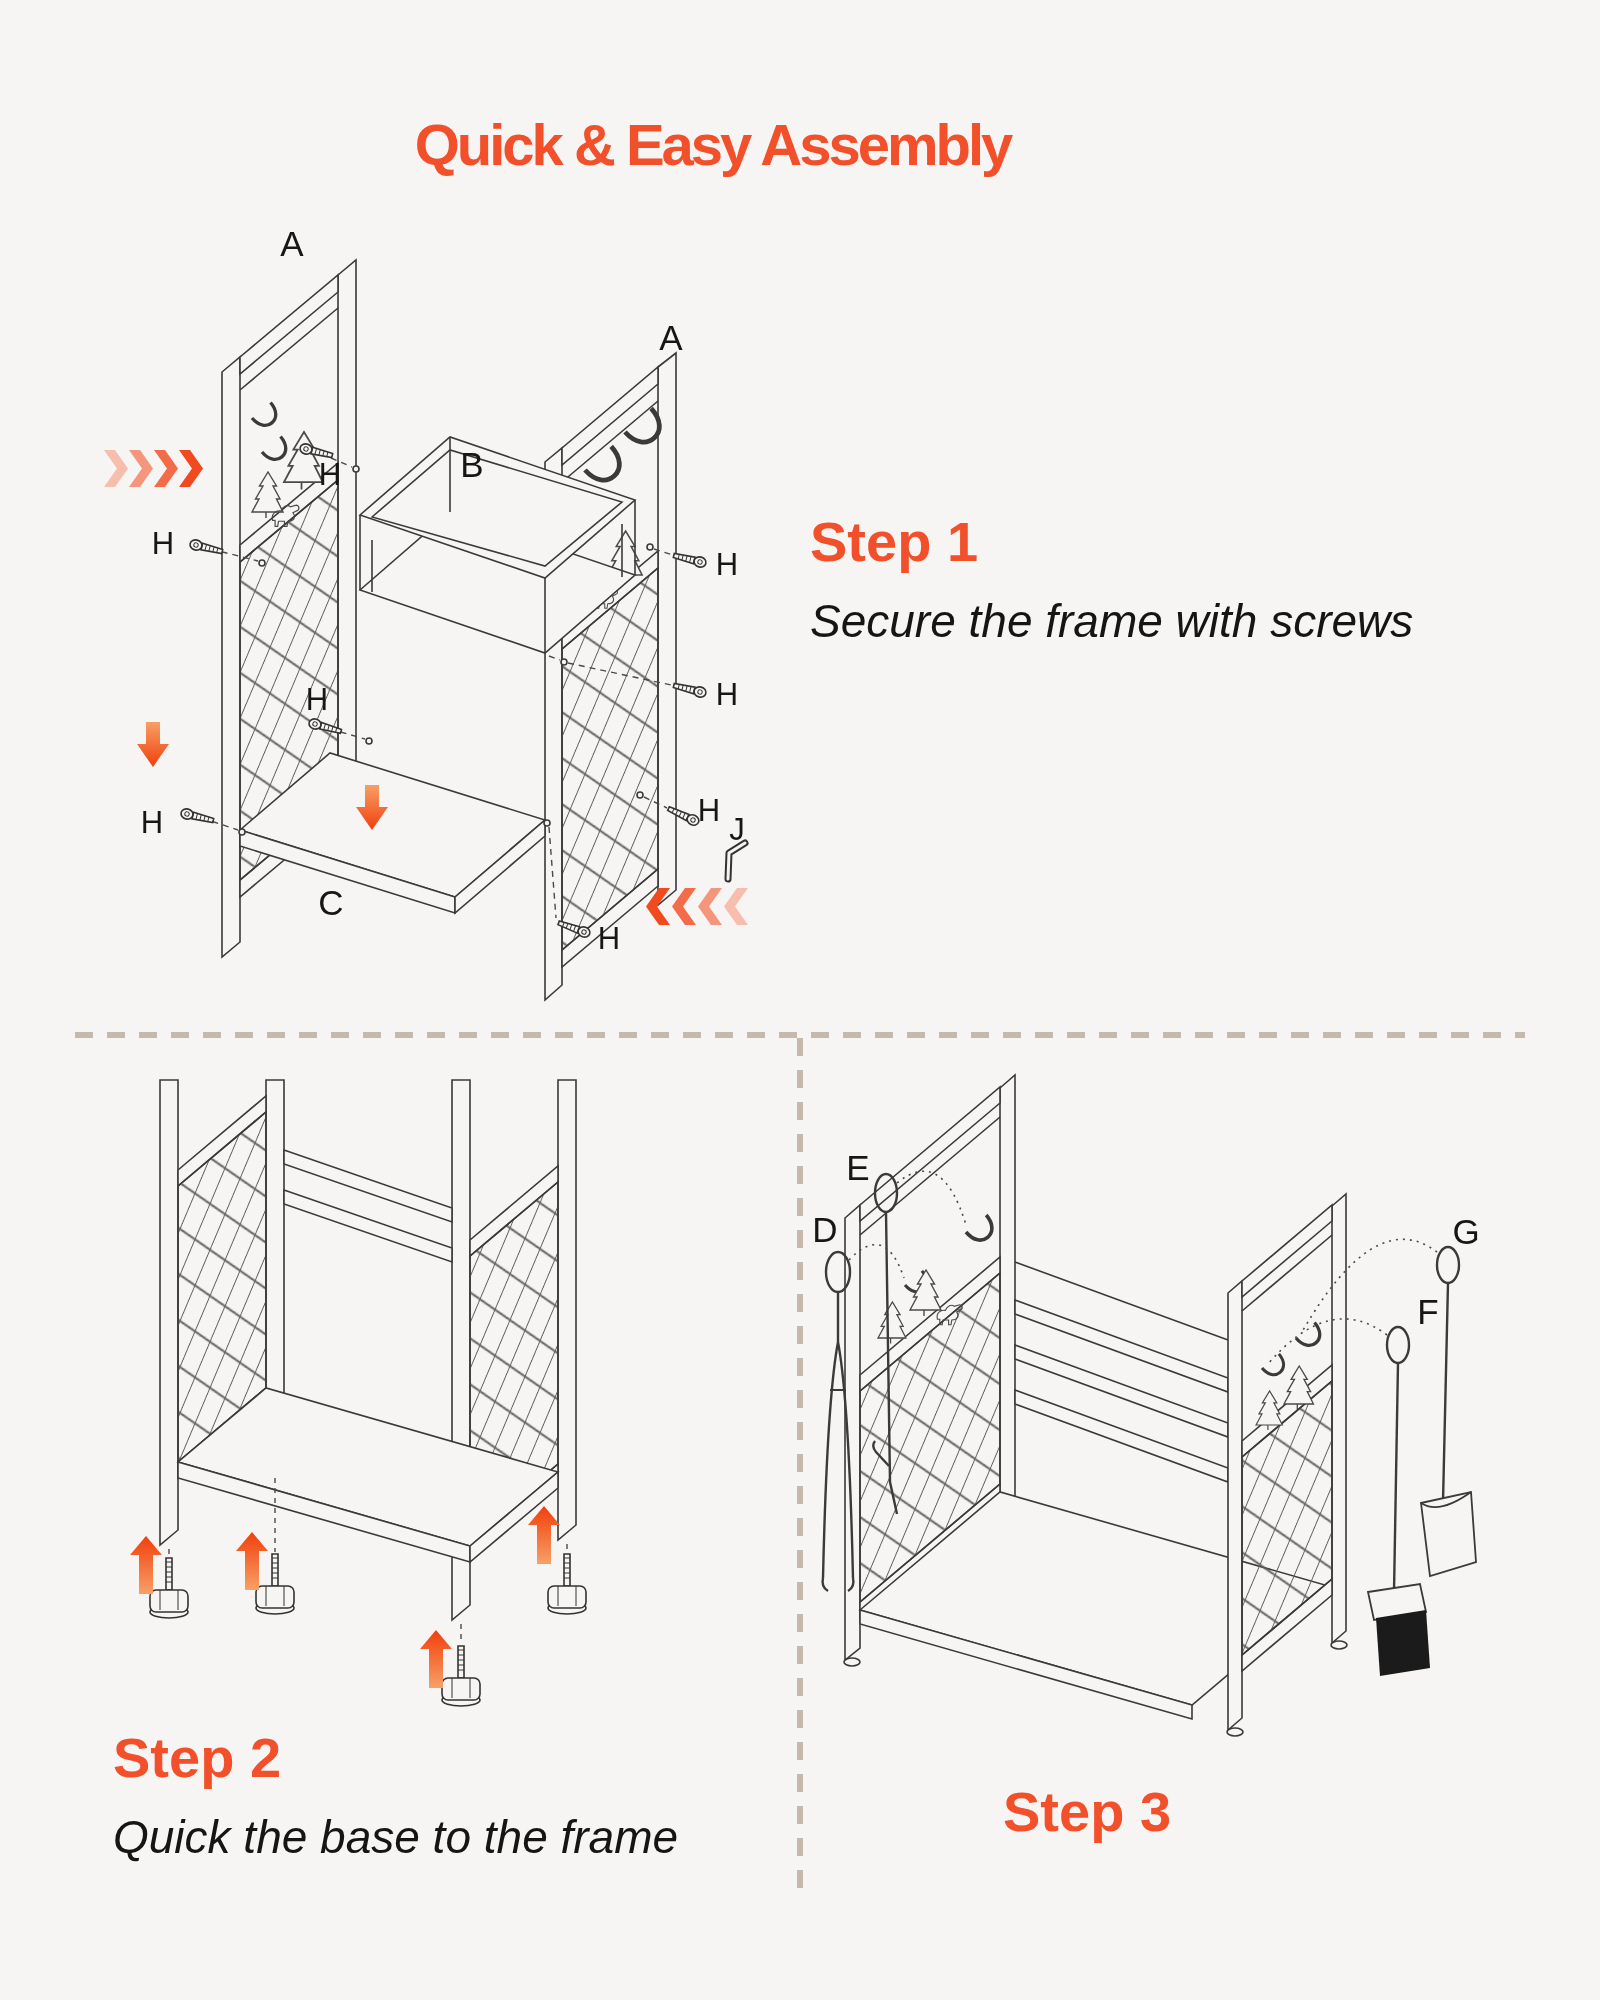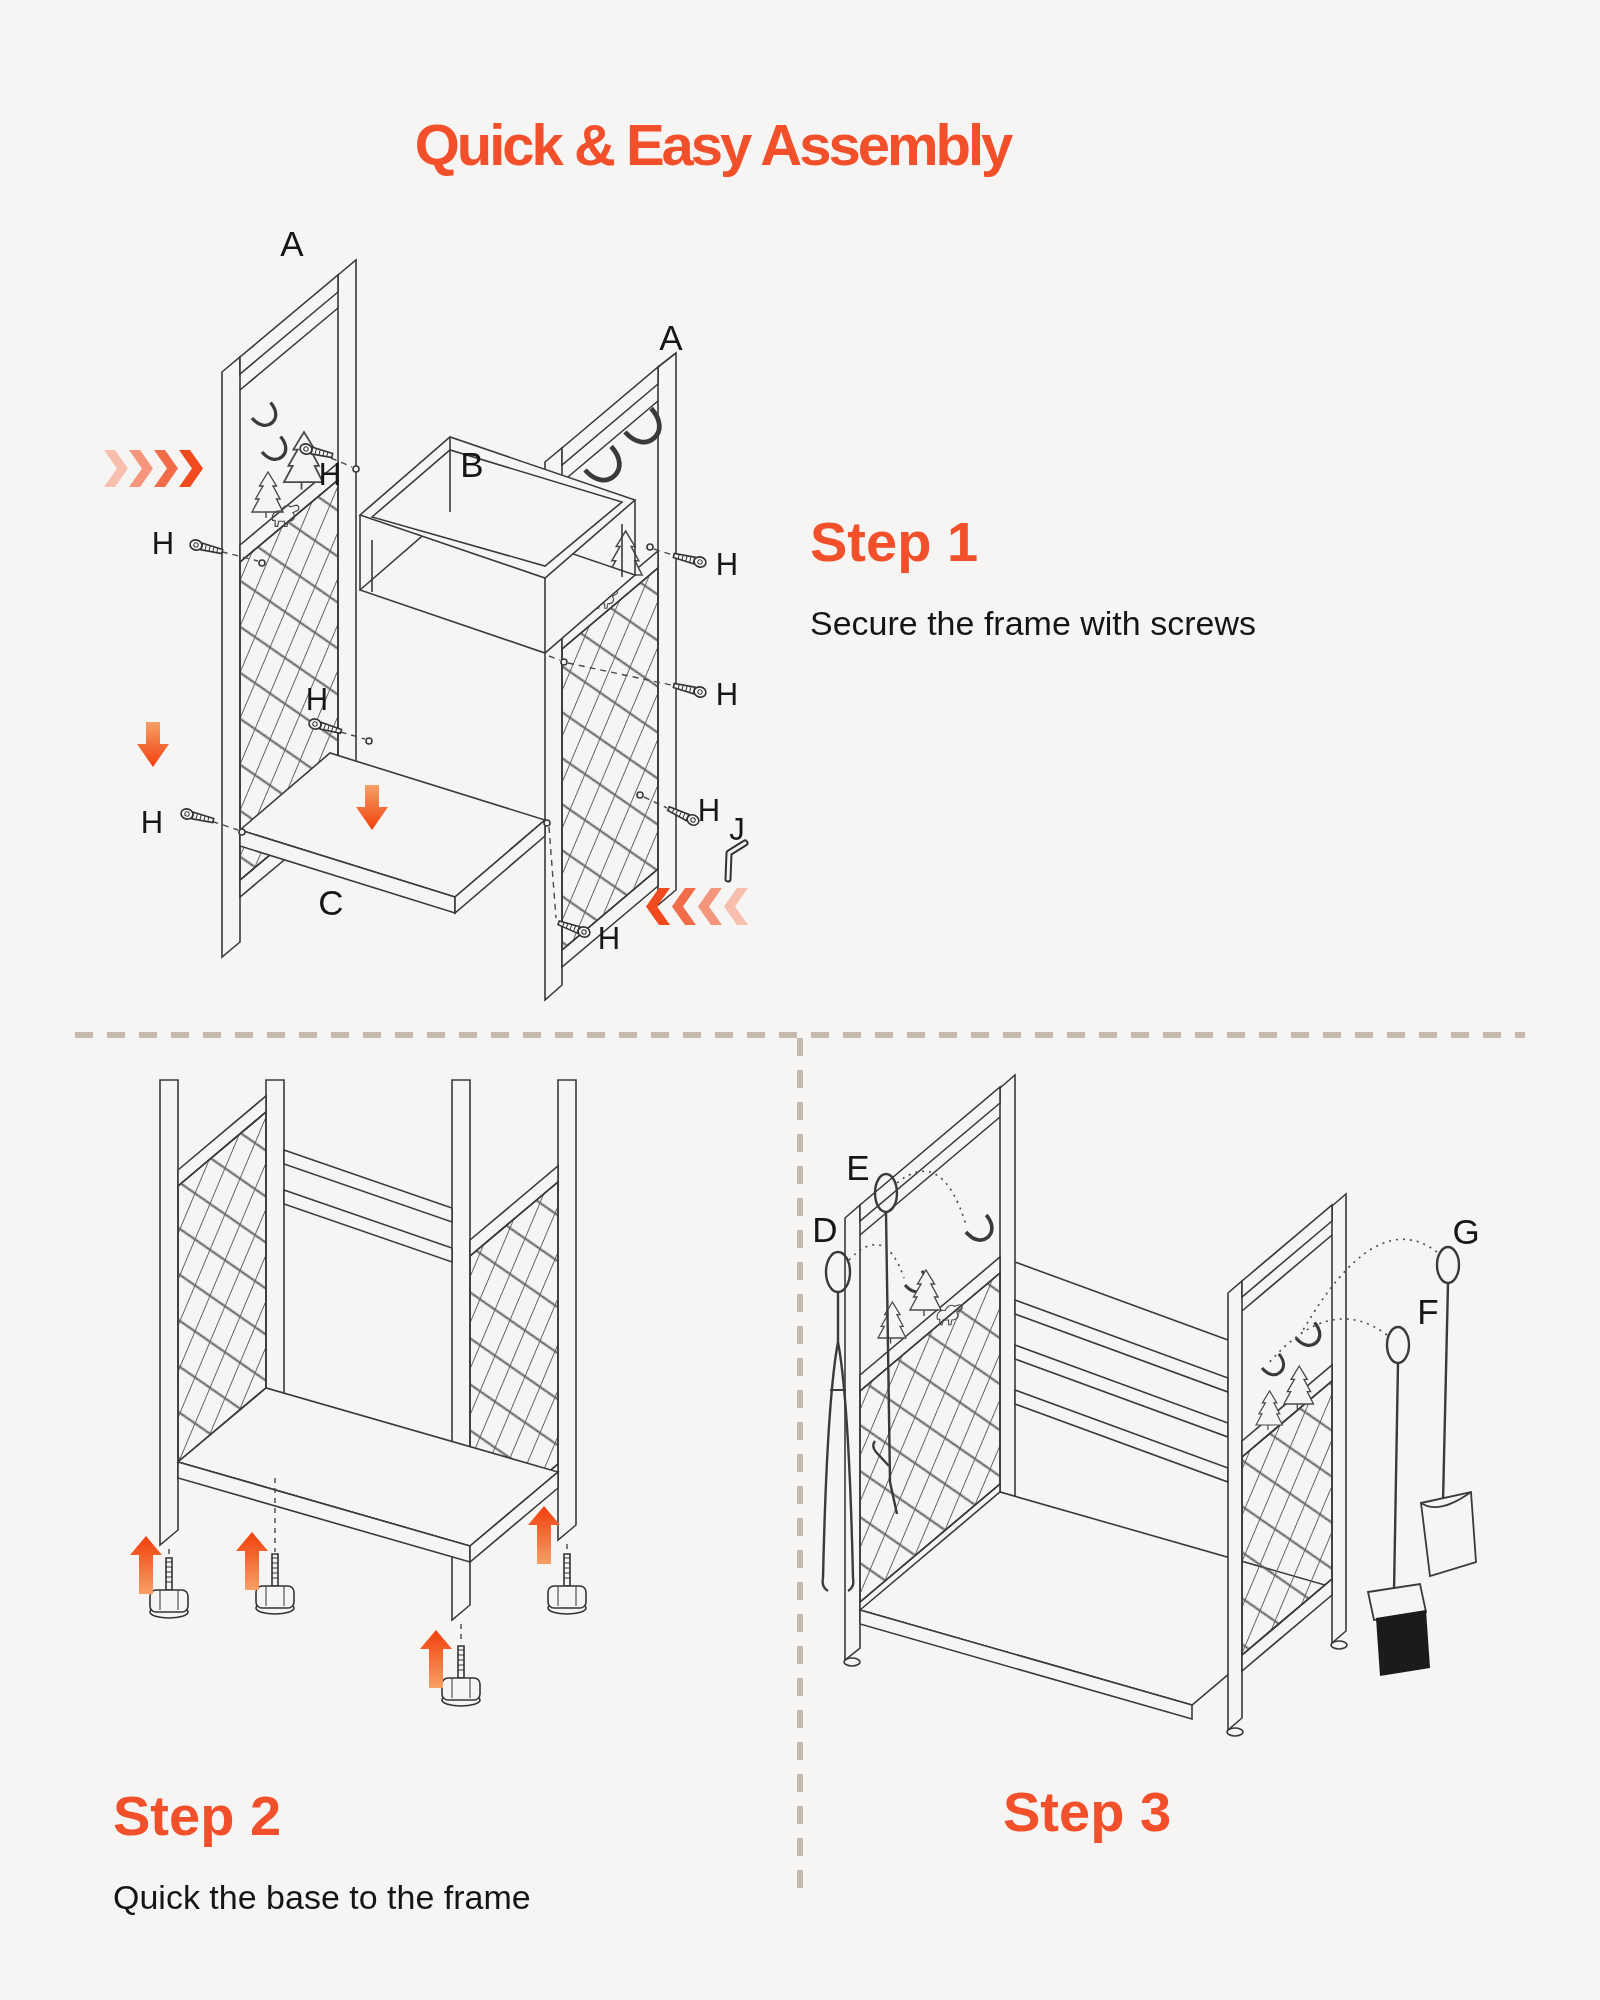"Secure the frame with screws" .step-desc { font-size: 34px -> 46px; font-style: none -> italic; margin-top: 36px -> 28px }
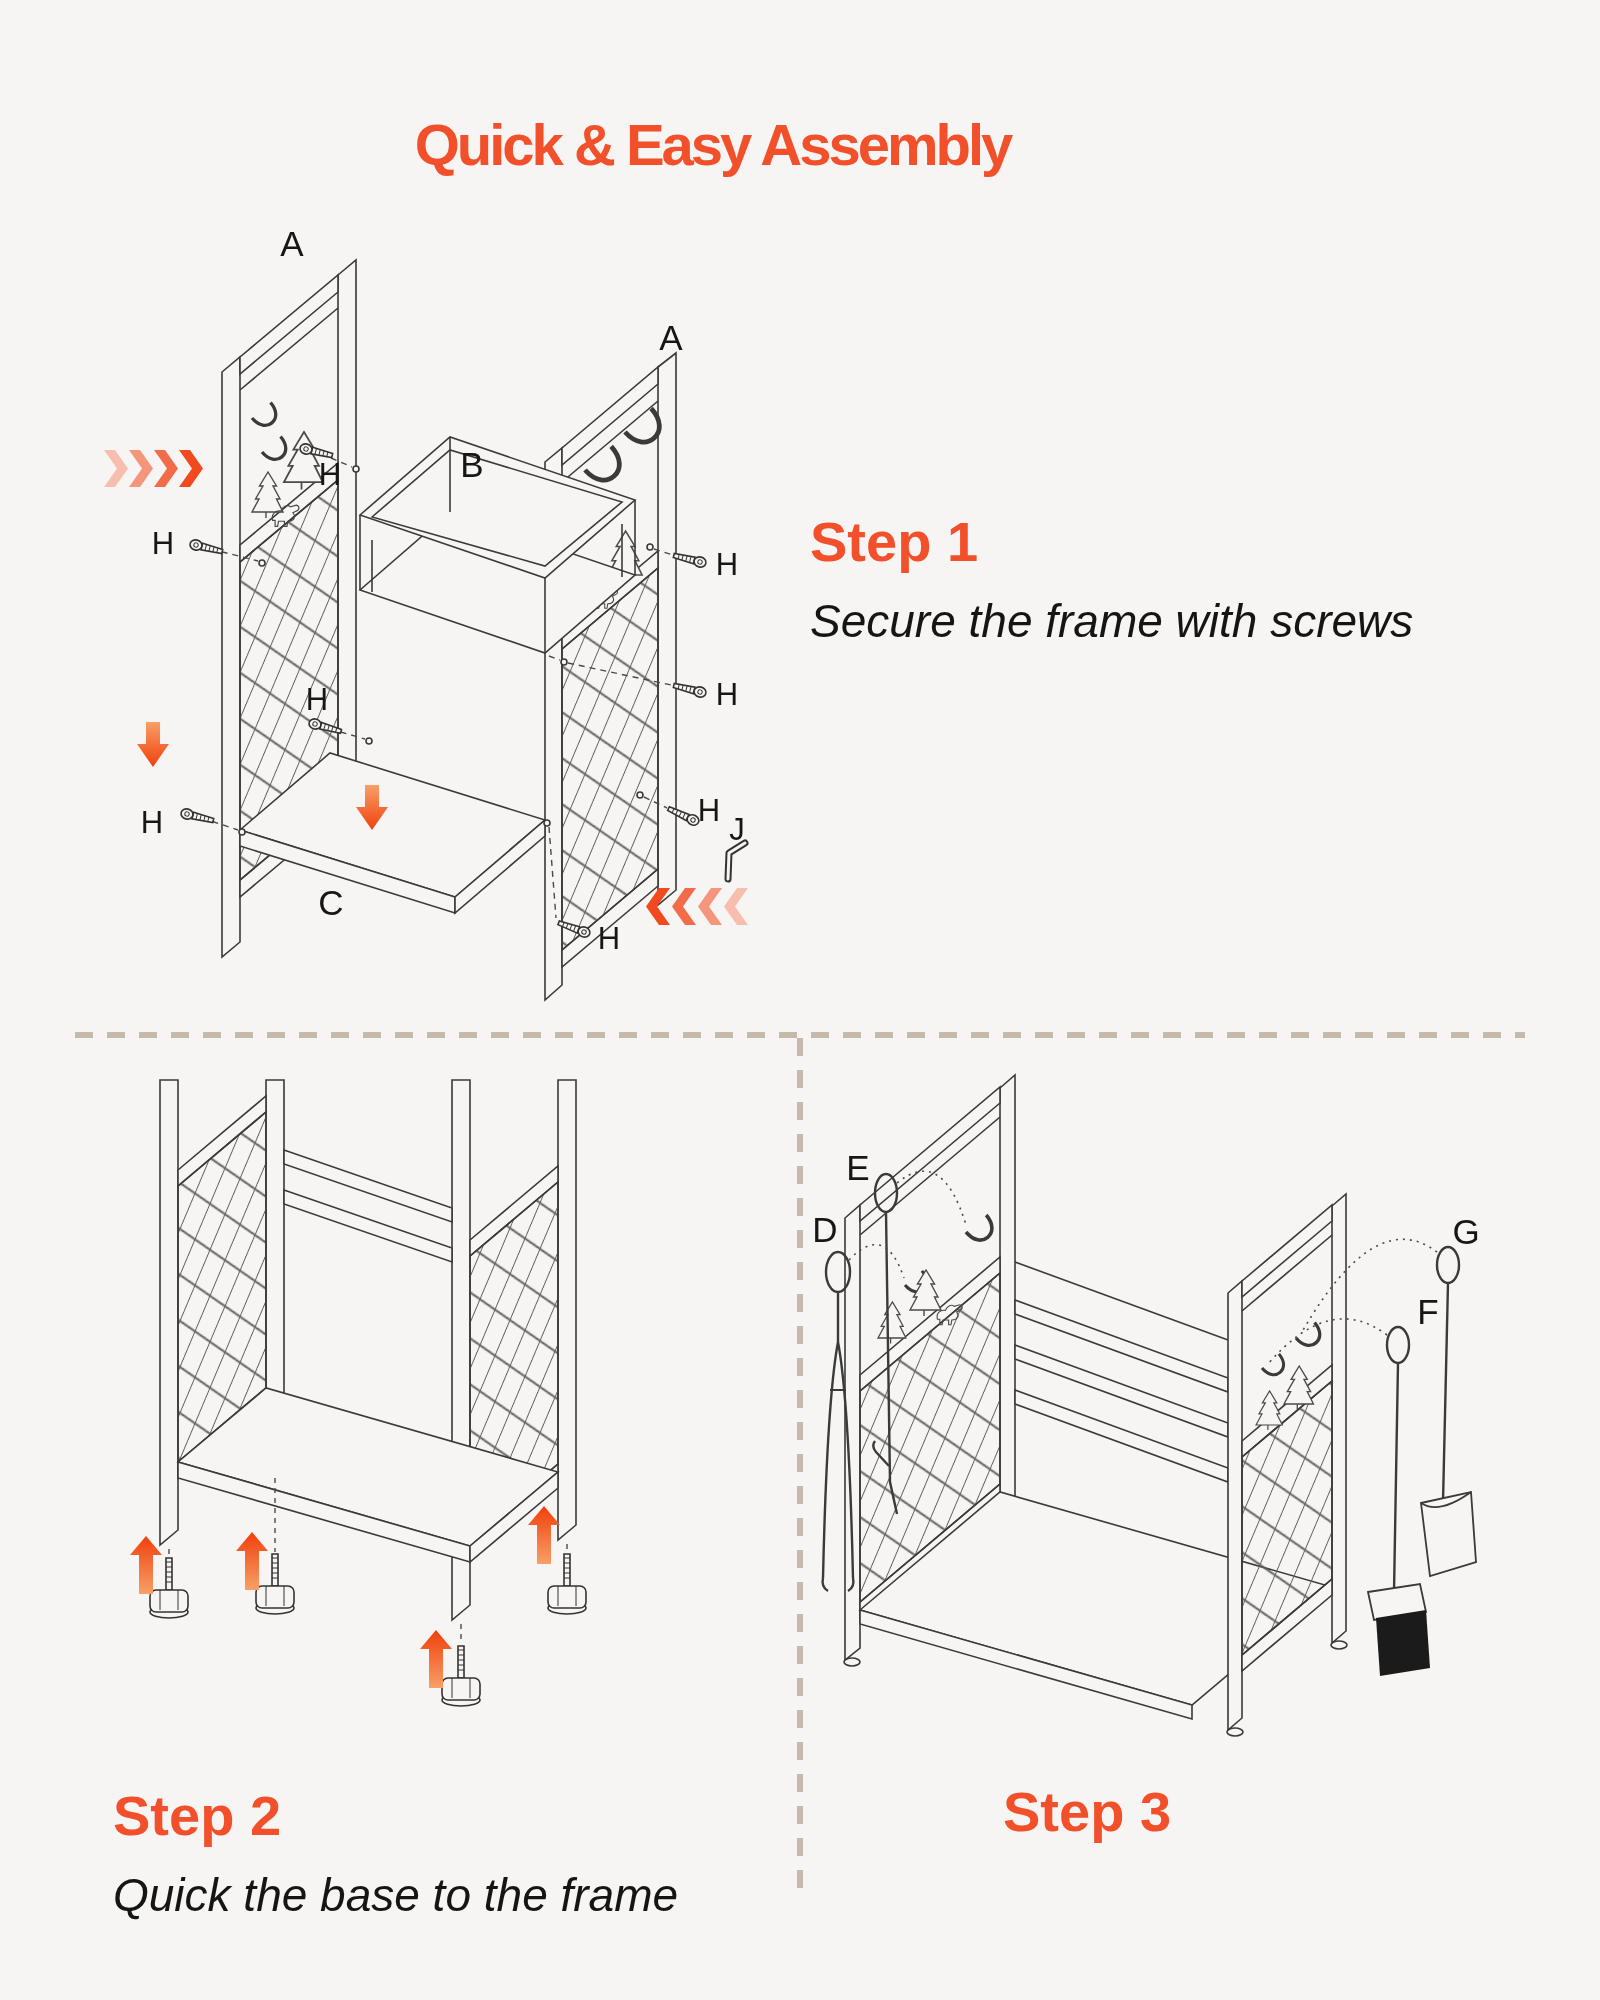"Step 2" div.step-text { top: 1788px -> 1730px }
